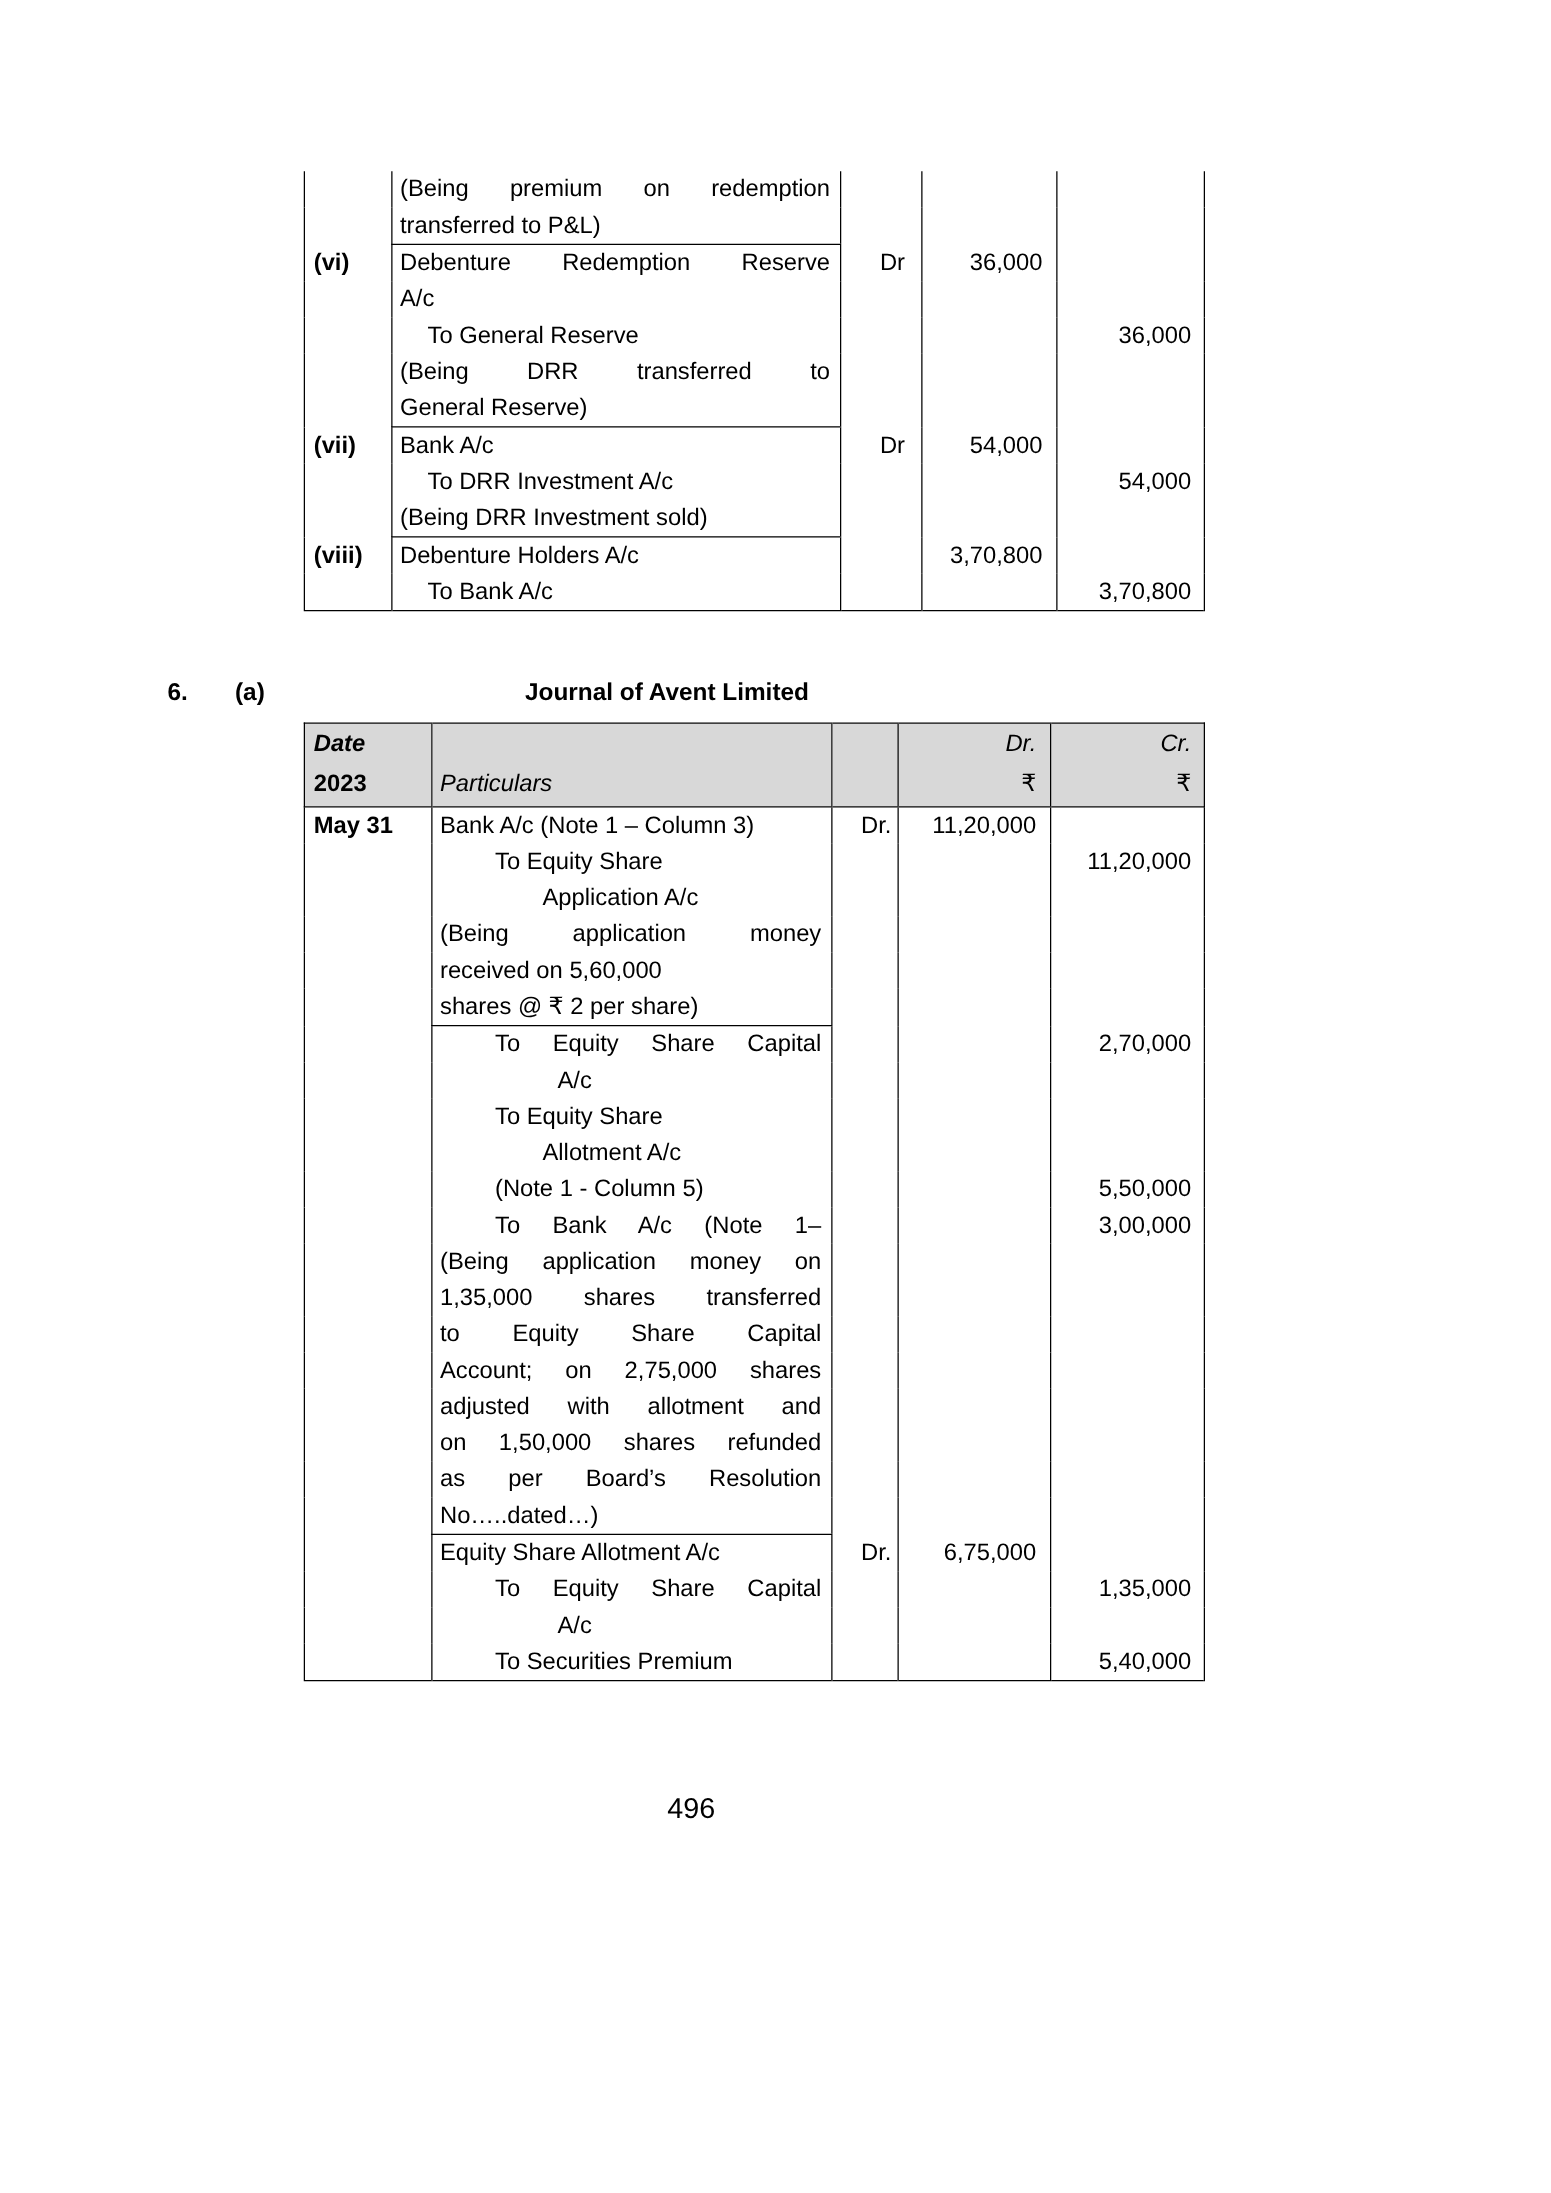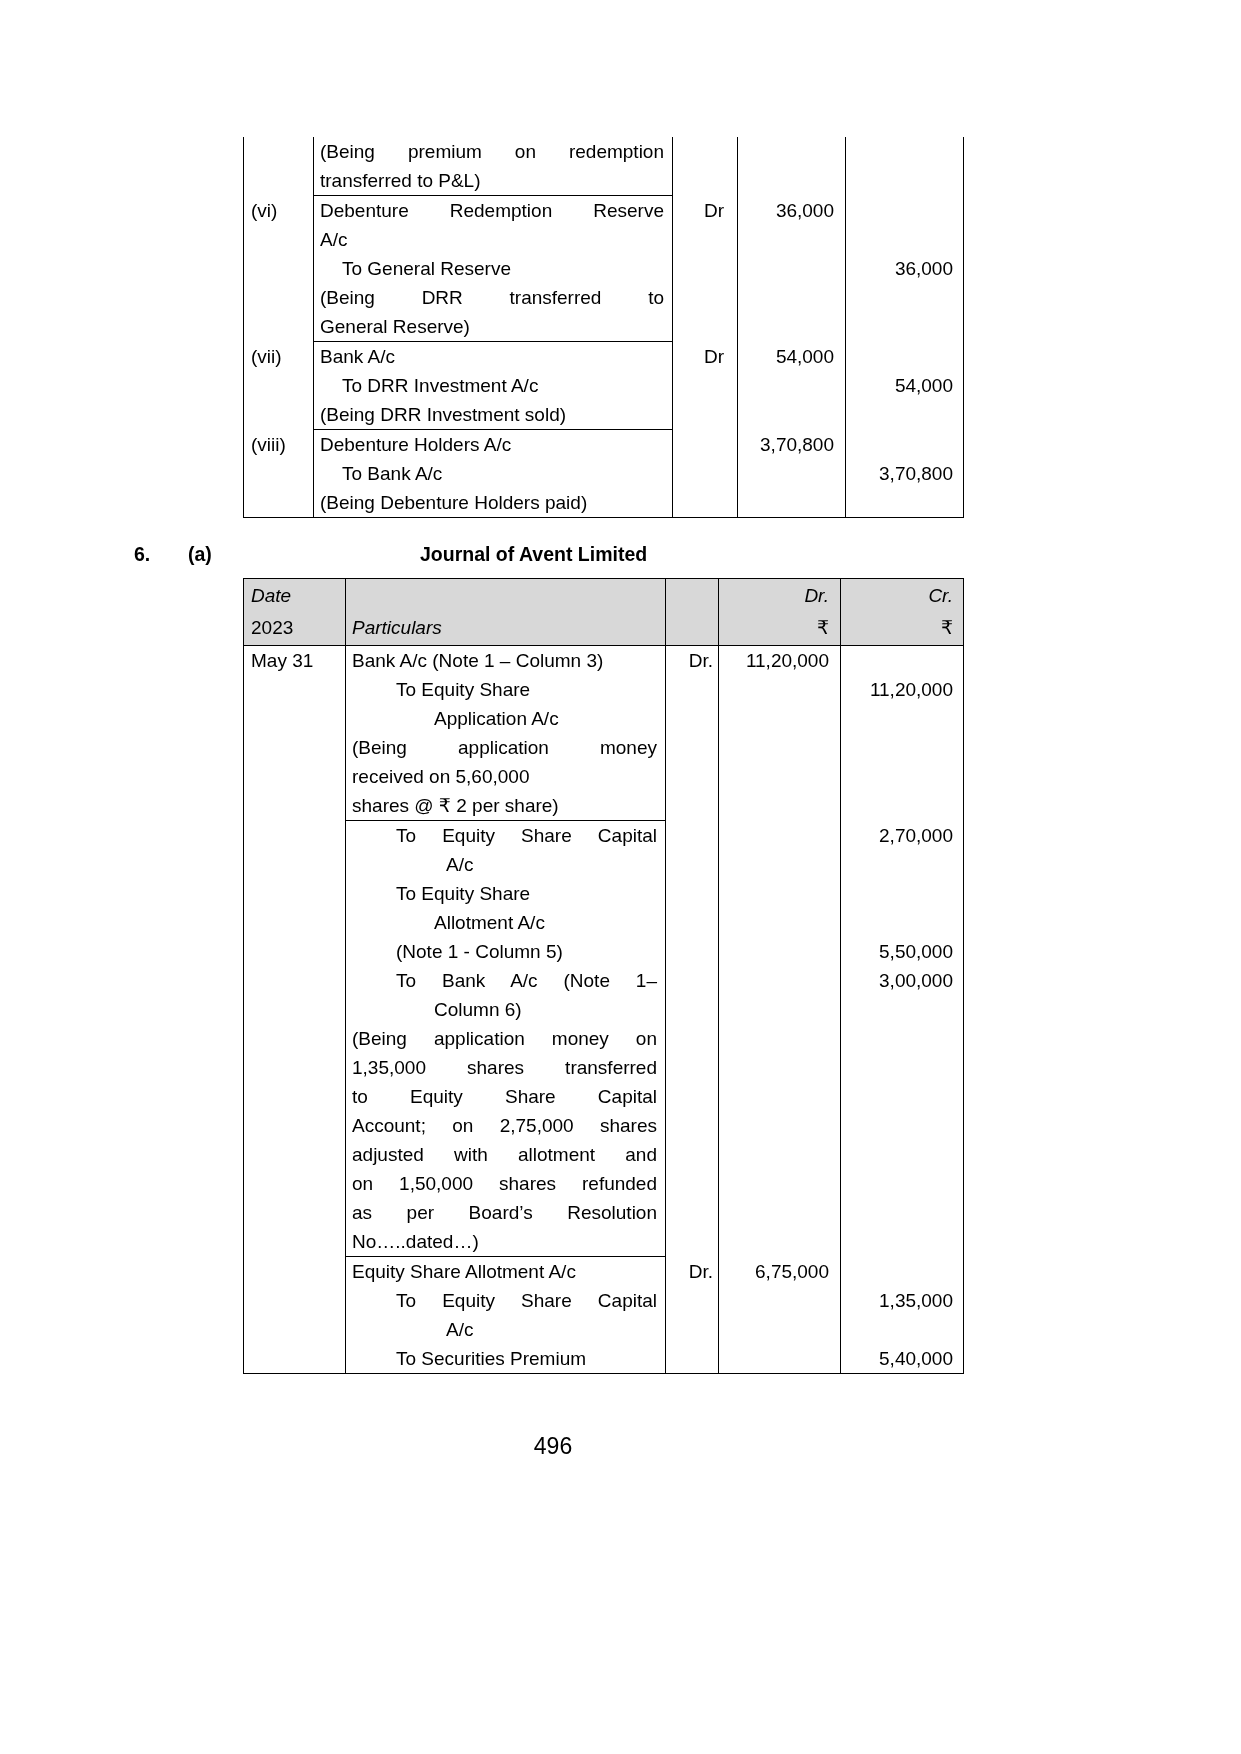"(vi)" .c0 { font-weight: none -> bold }
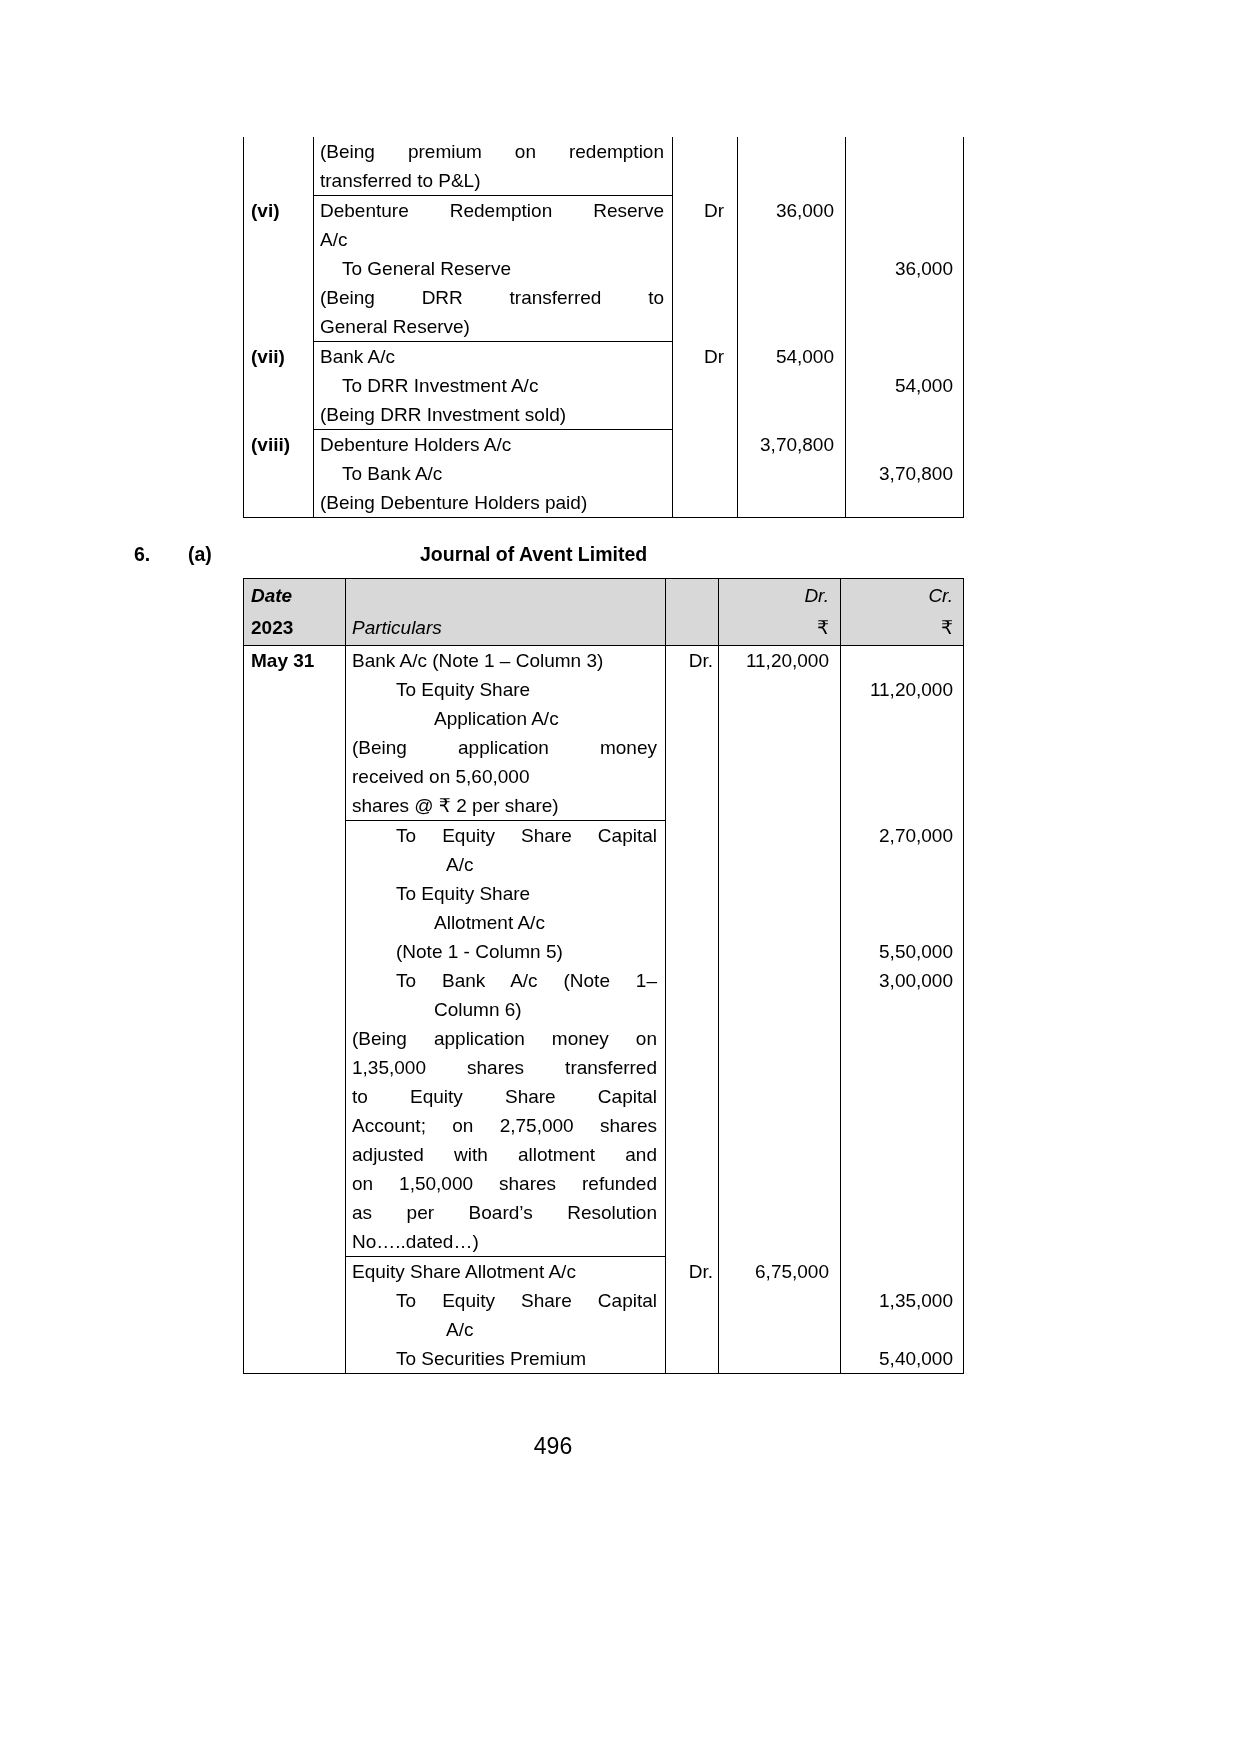"(Being Debenture Holders paid)" tr { html: <tr> <td></td> <td>(Being Debenture Holders paid)</td> <td></td> <td></td> <td></td> </tr> -> none }
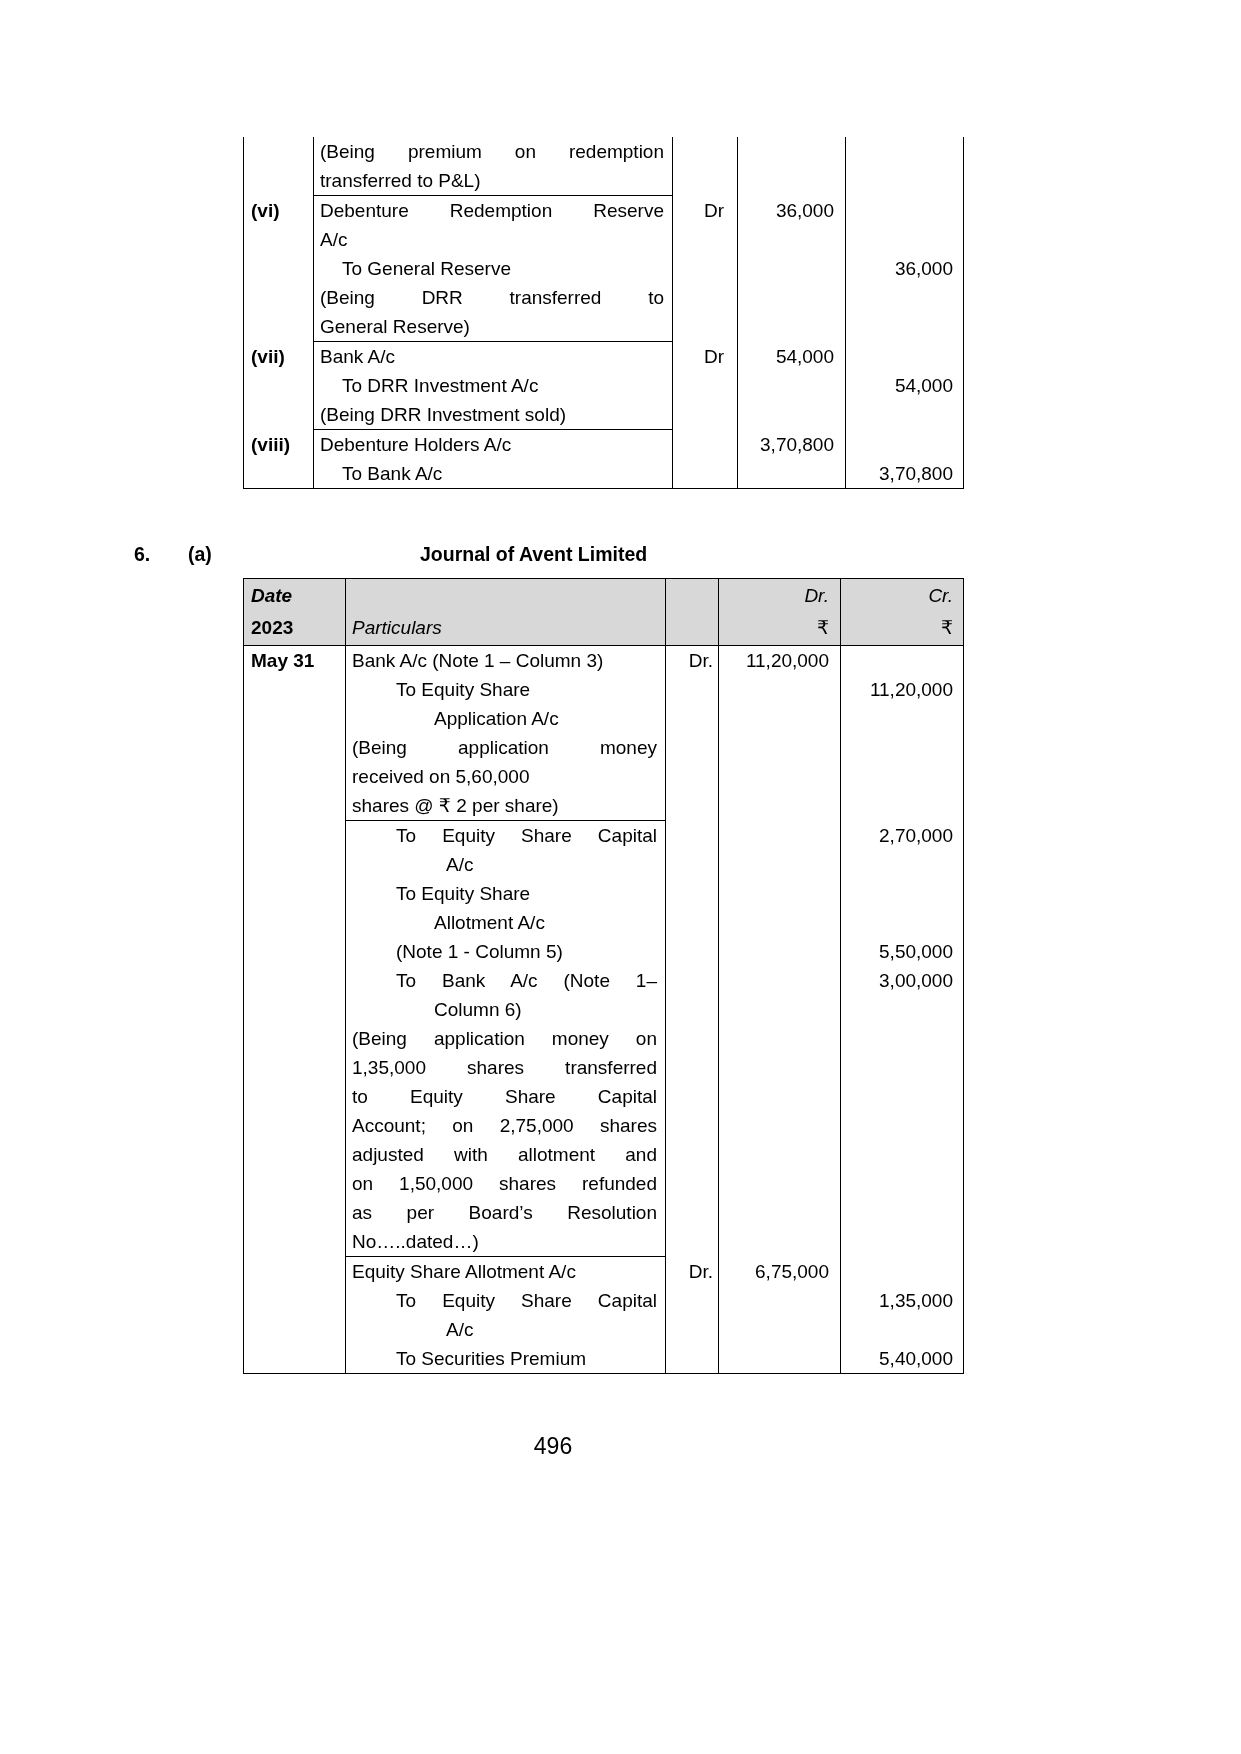"Column 6)" tr { html: <tr> <td></td> <td>Column 6)</td> <td></td> <td></td> <td></td> </tr> -> none }
